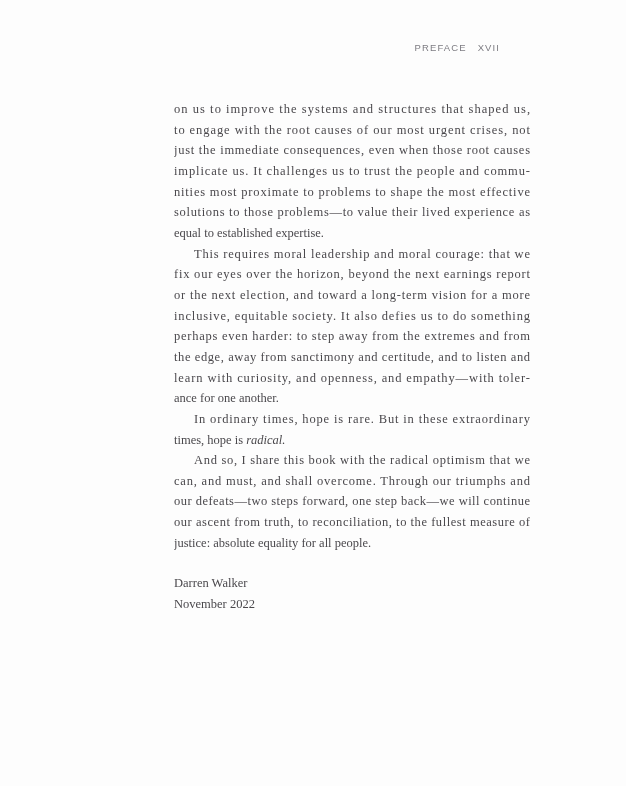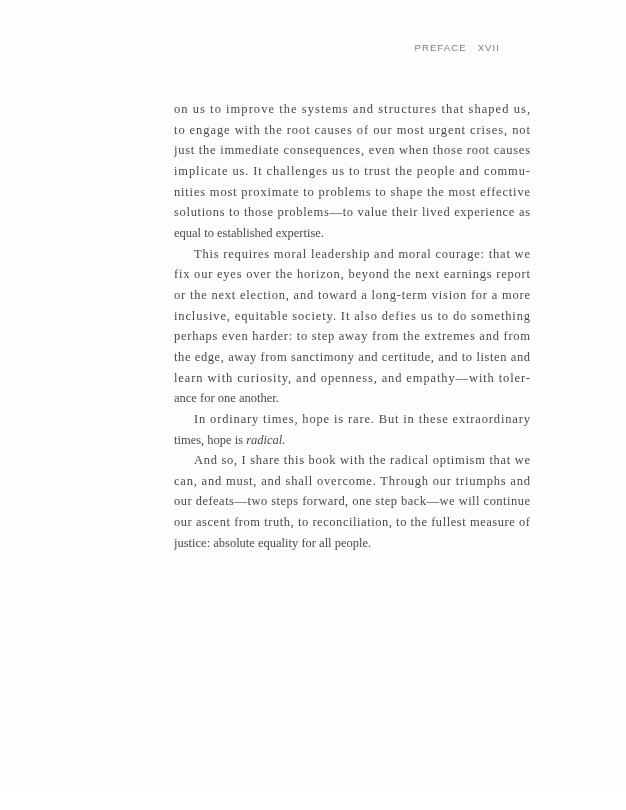"Darren Walker" div { html: none -> <div>Darren Walker</div> }
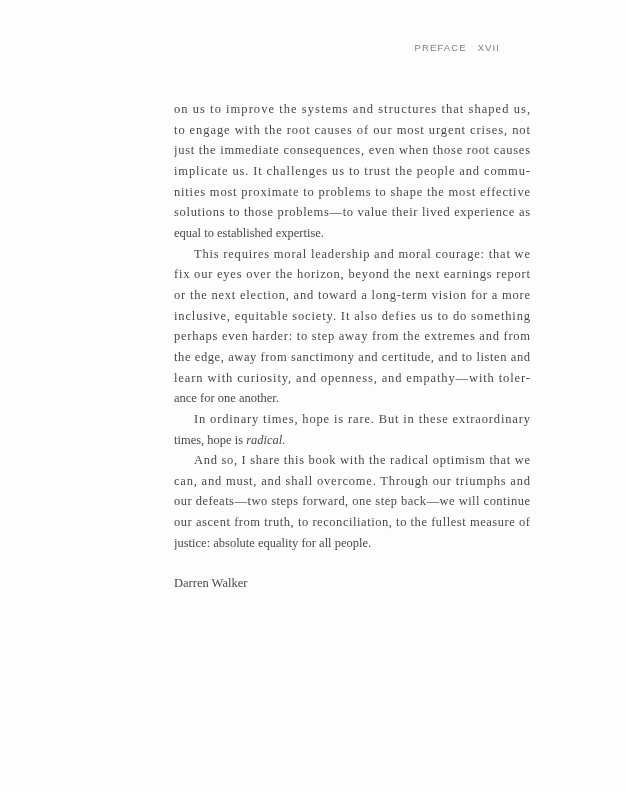"November 2022" div { html: none -> <div>November 2022</div> }
